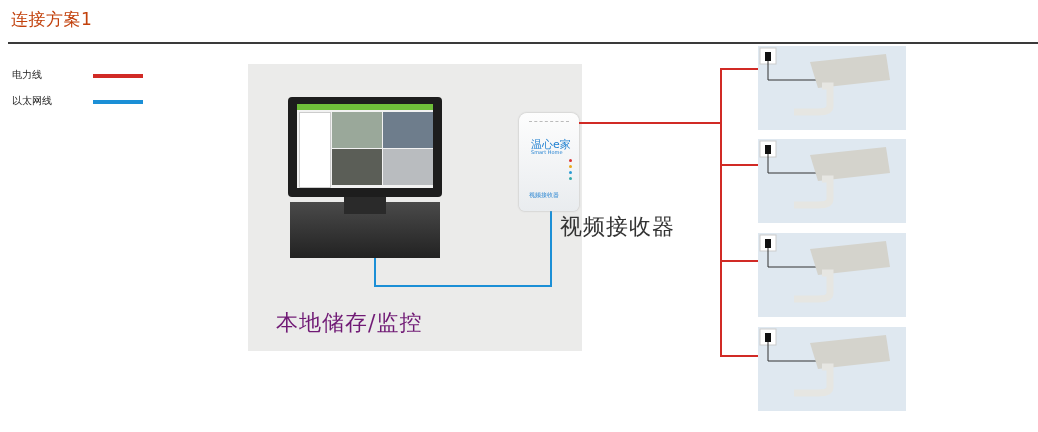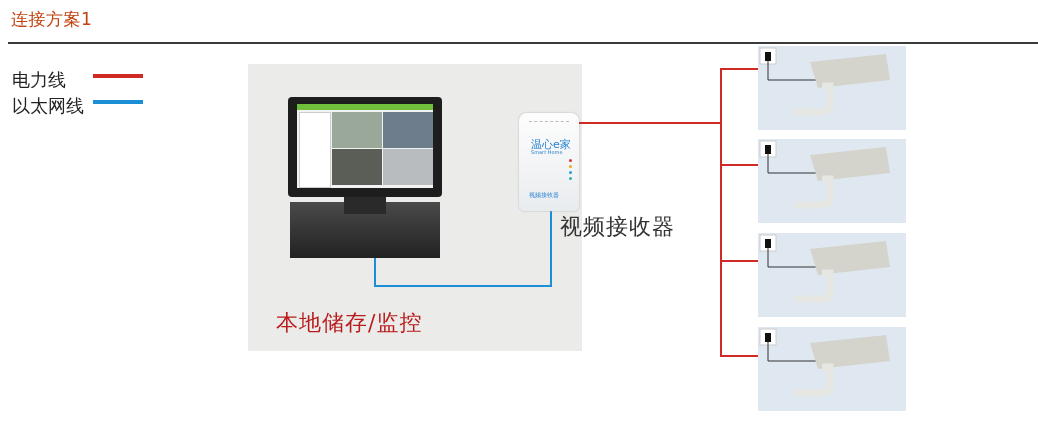"电力线" .legend-item { font-size: 18px -> 10px }
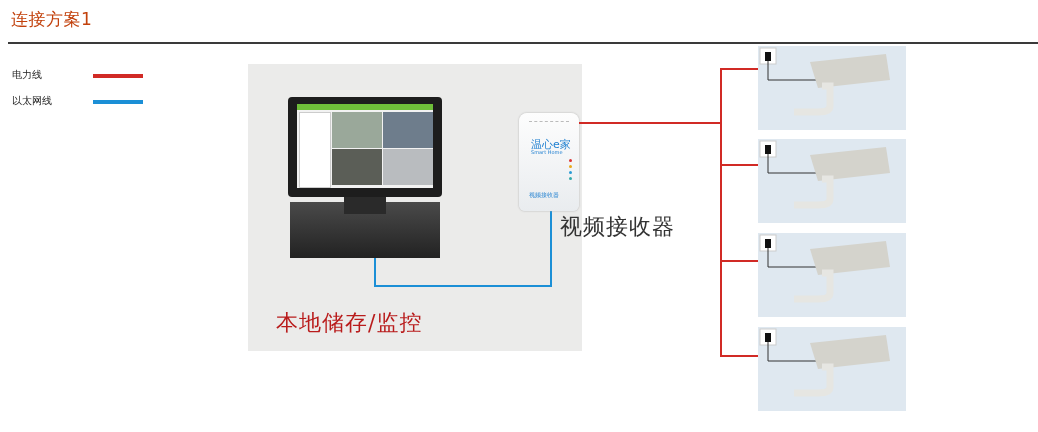"本地储存/监控" .storage-label { color: #b91c1c -> #701a75 }
